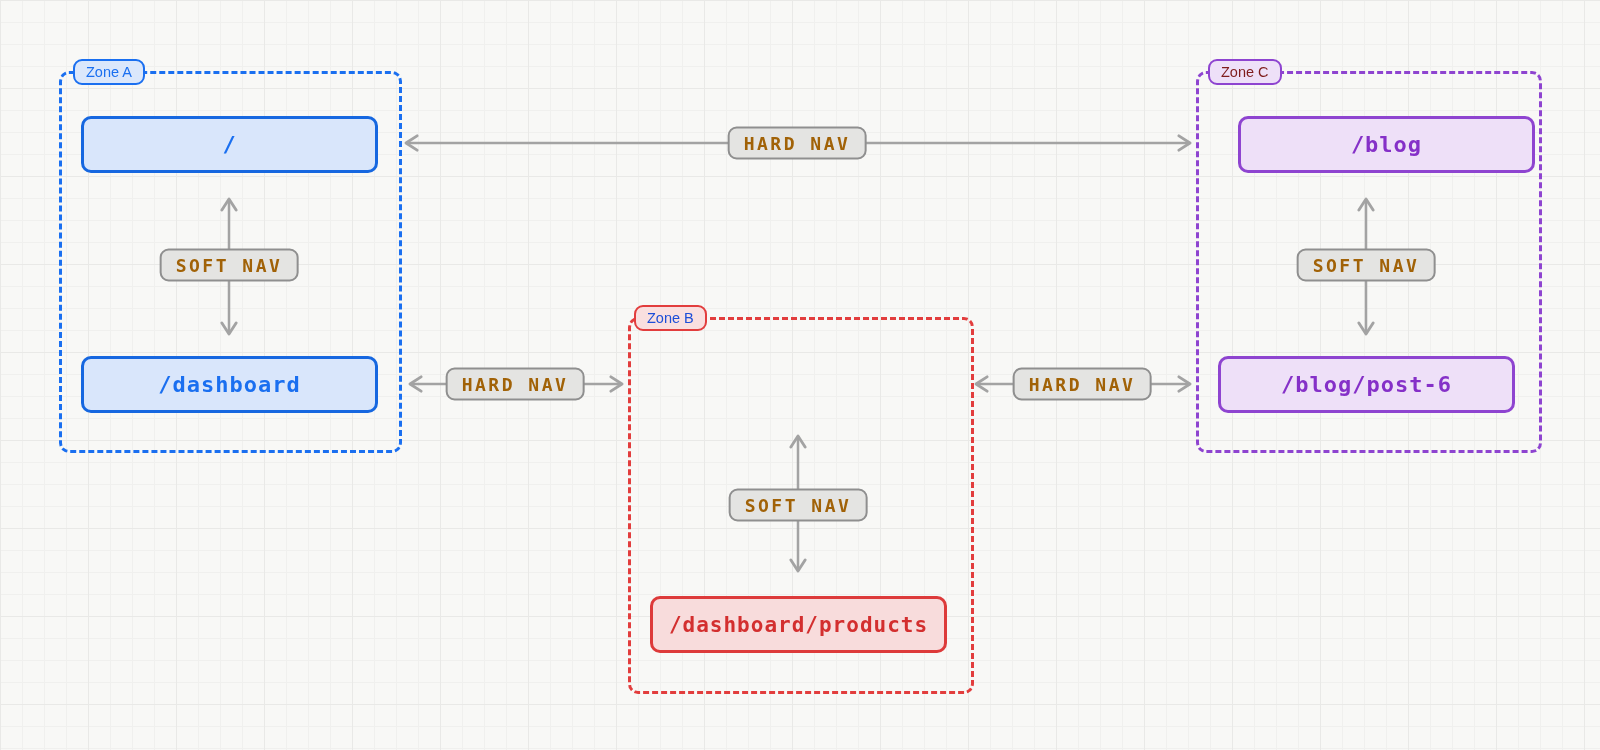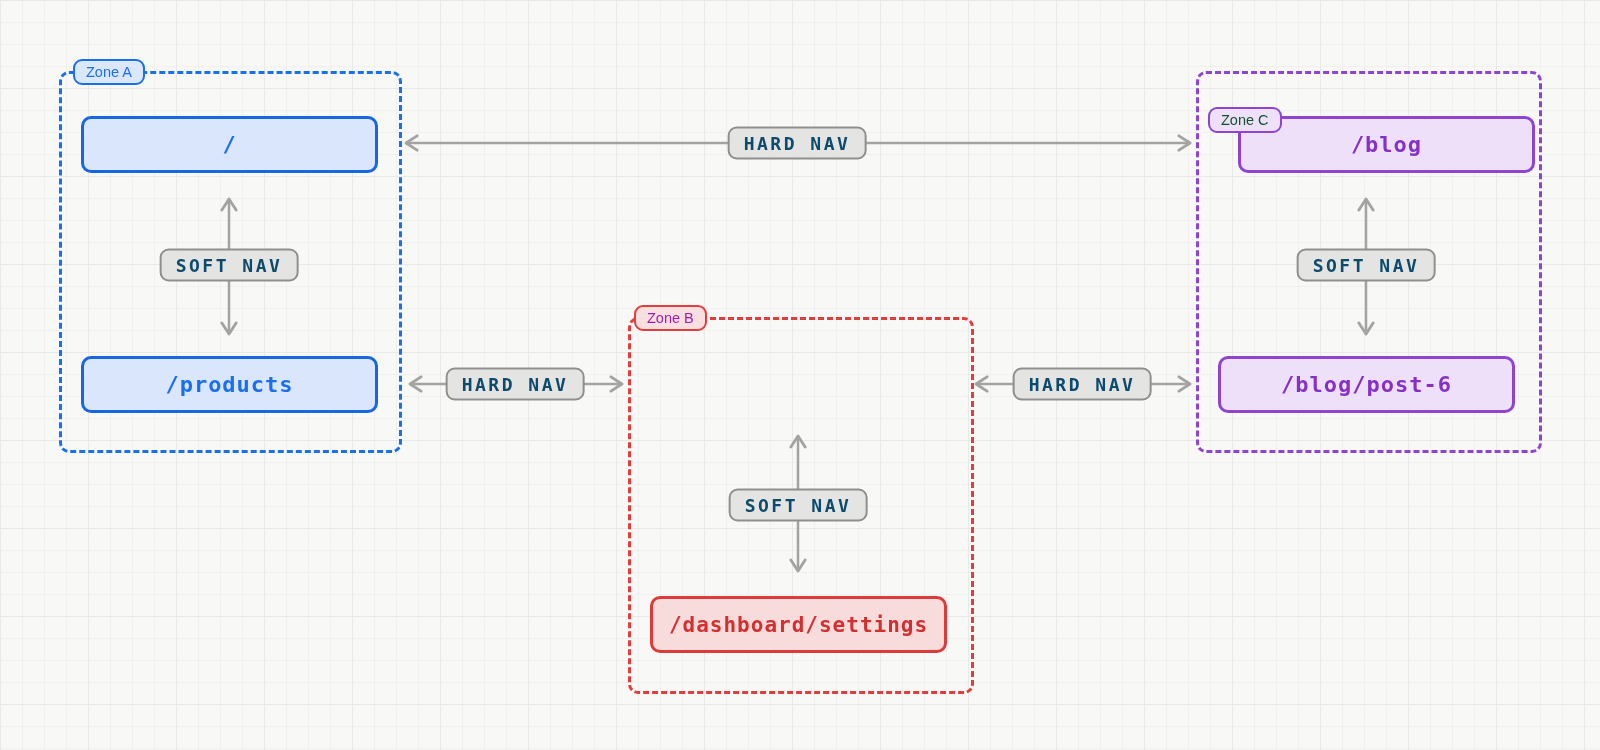"Zone C" .zone-badge.purple { color: #14532d -> #7f1d1d; margin-top: 48px -> none }
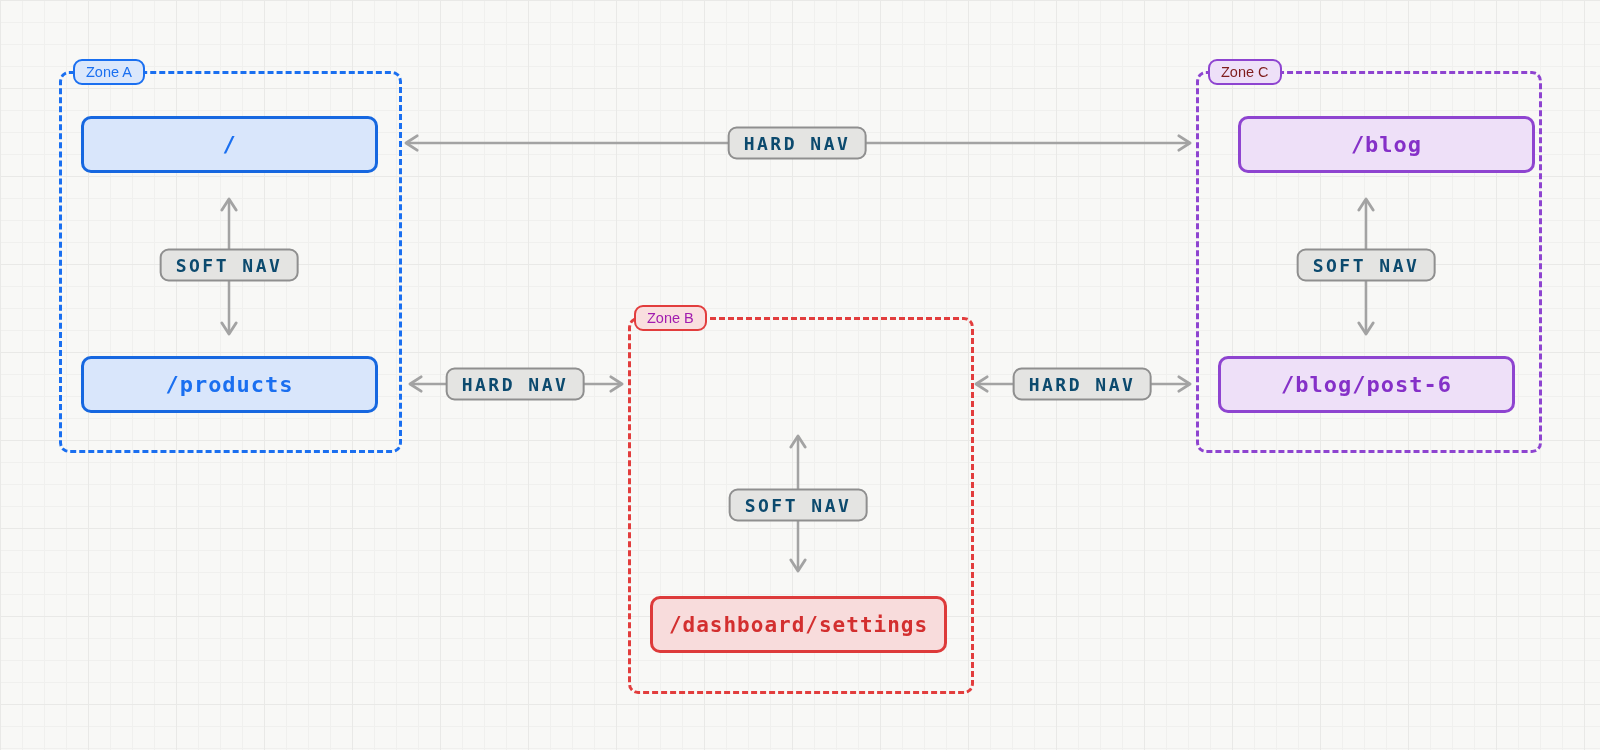"HARD NAV" .edge-label { color: #0c4a6e -> #a16207 }
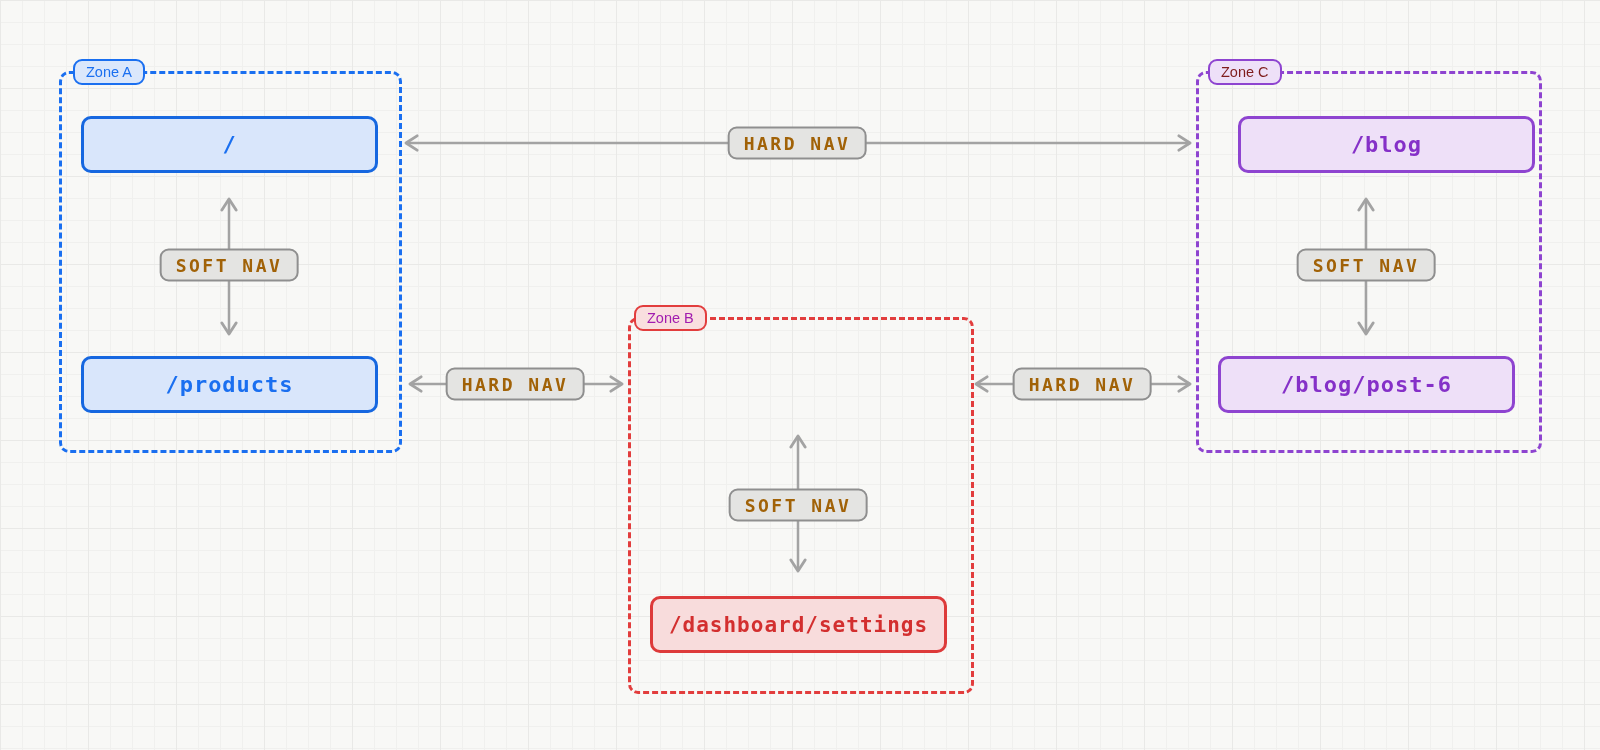"Zone B" .zone-badge.red { color: #a21caf -> #1d4ed8 }
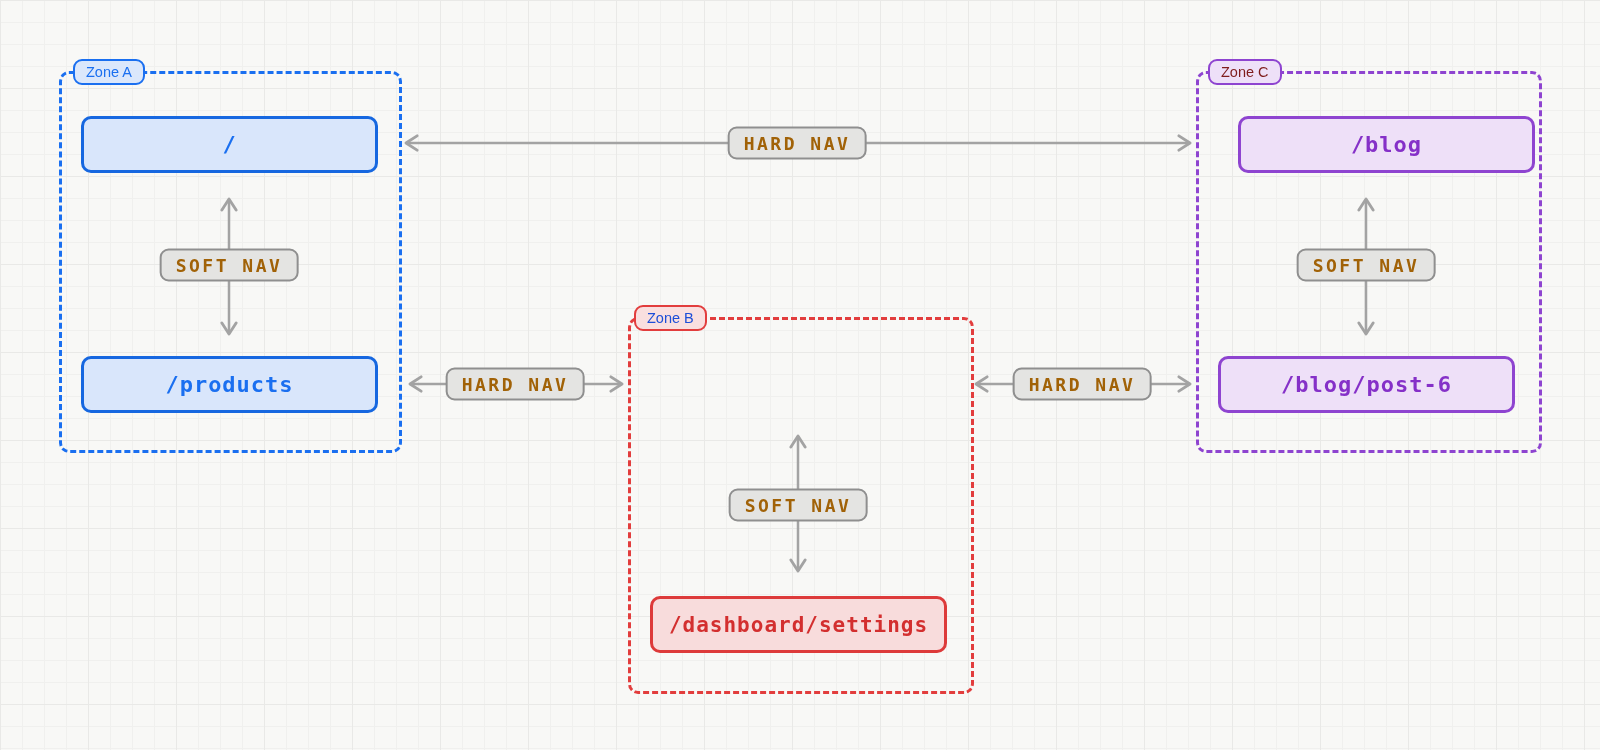"/products" div.node { text: /products -> /dashboard }
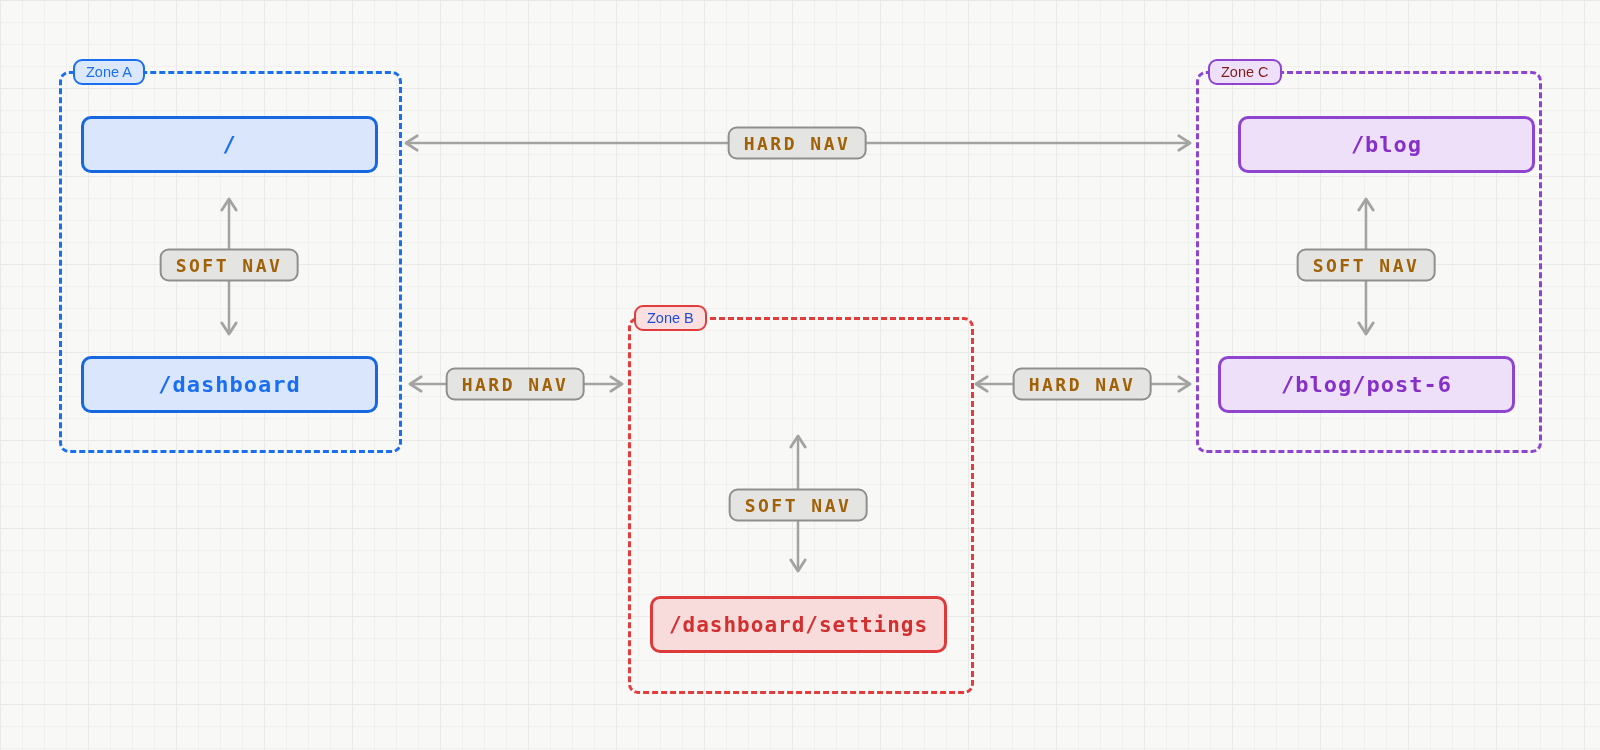"/dashboard/settings" div.node { text: /dashboard/settings -> /dashboard/products }
